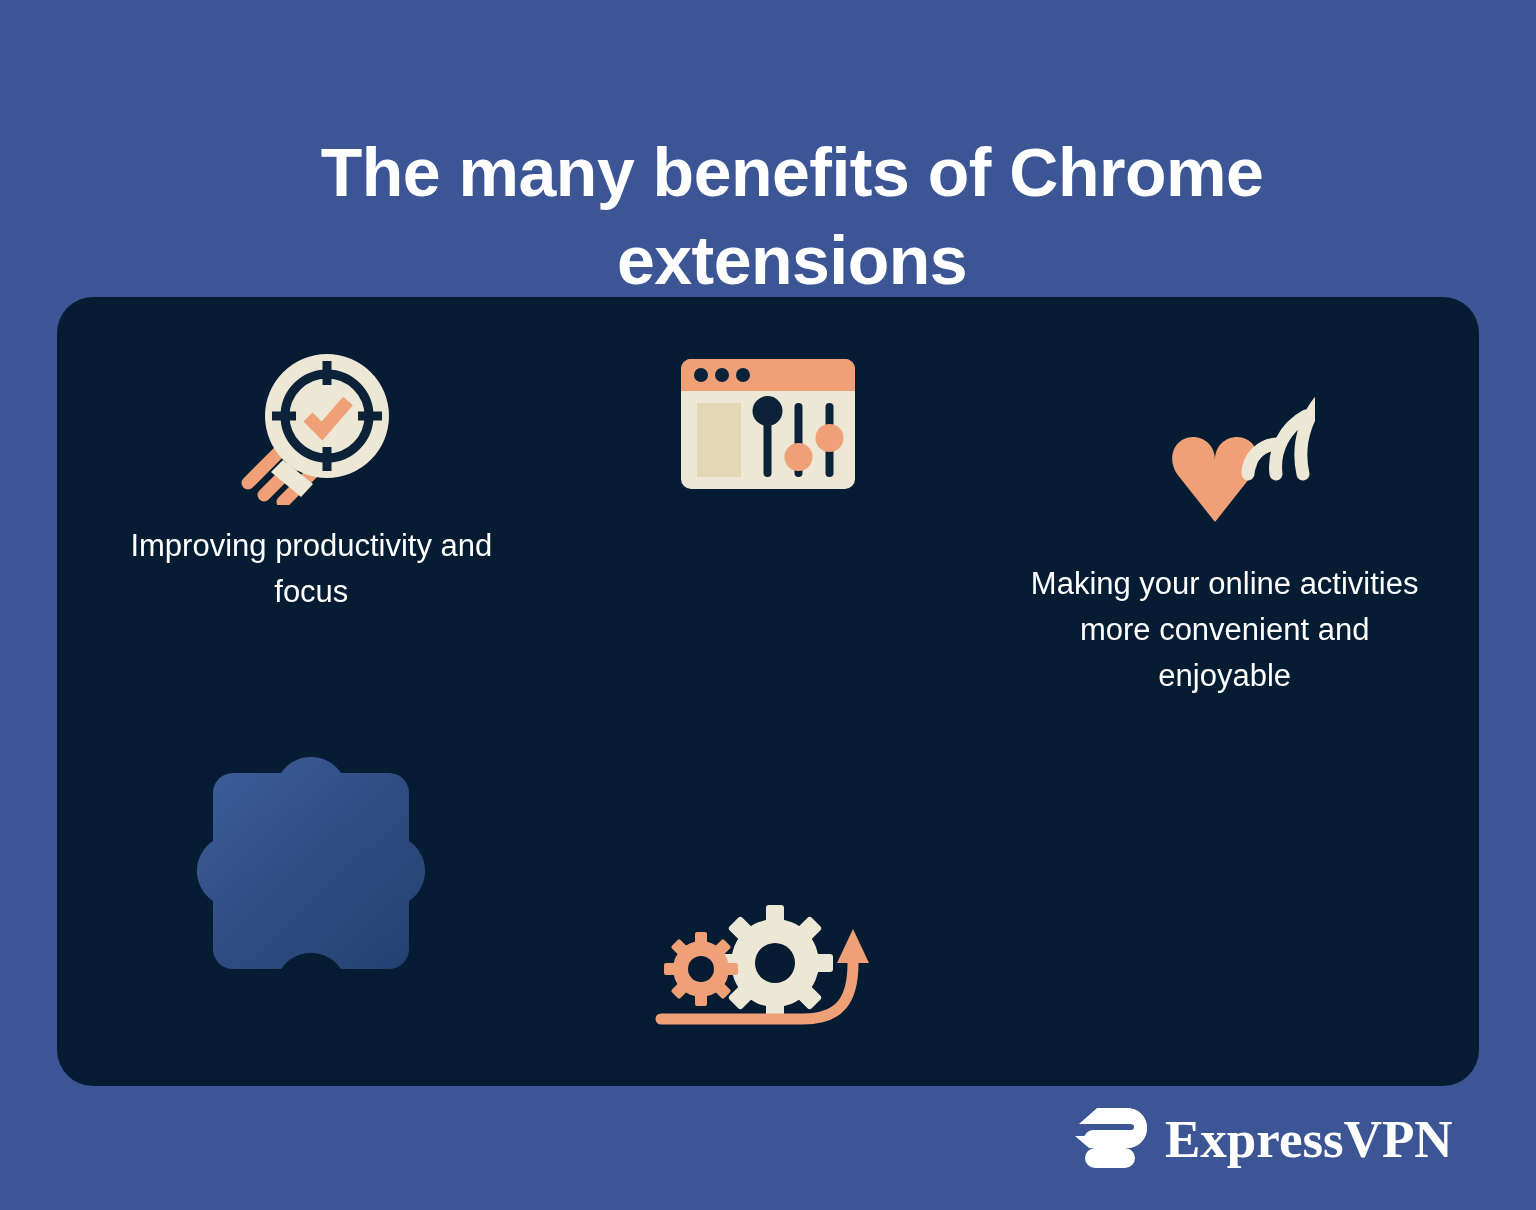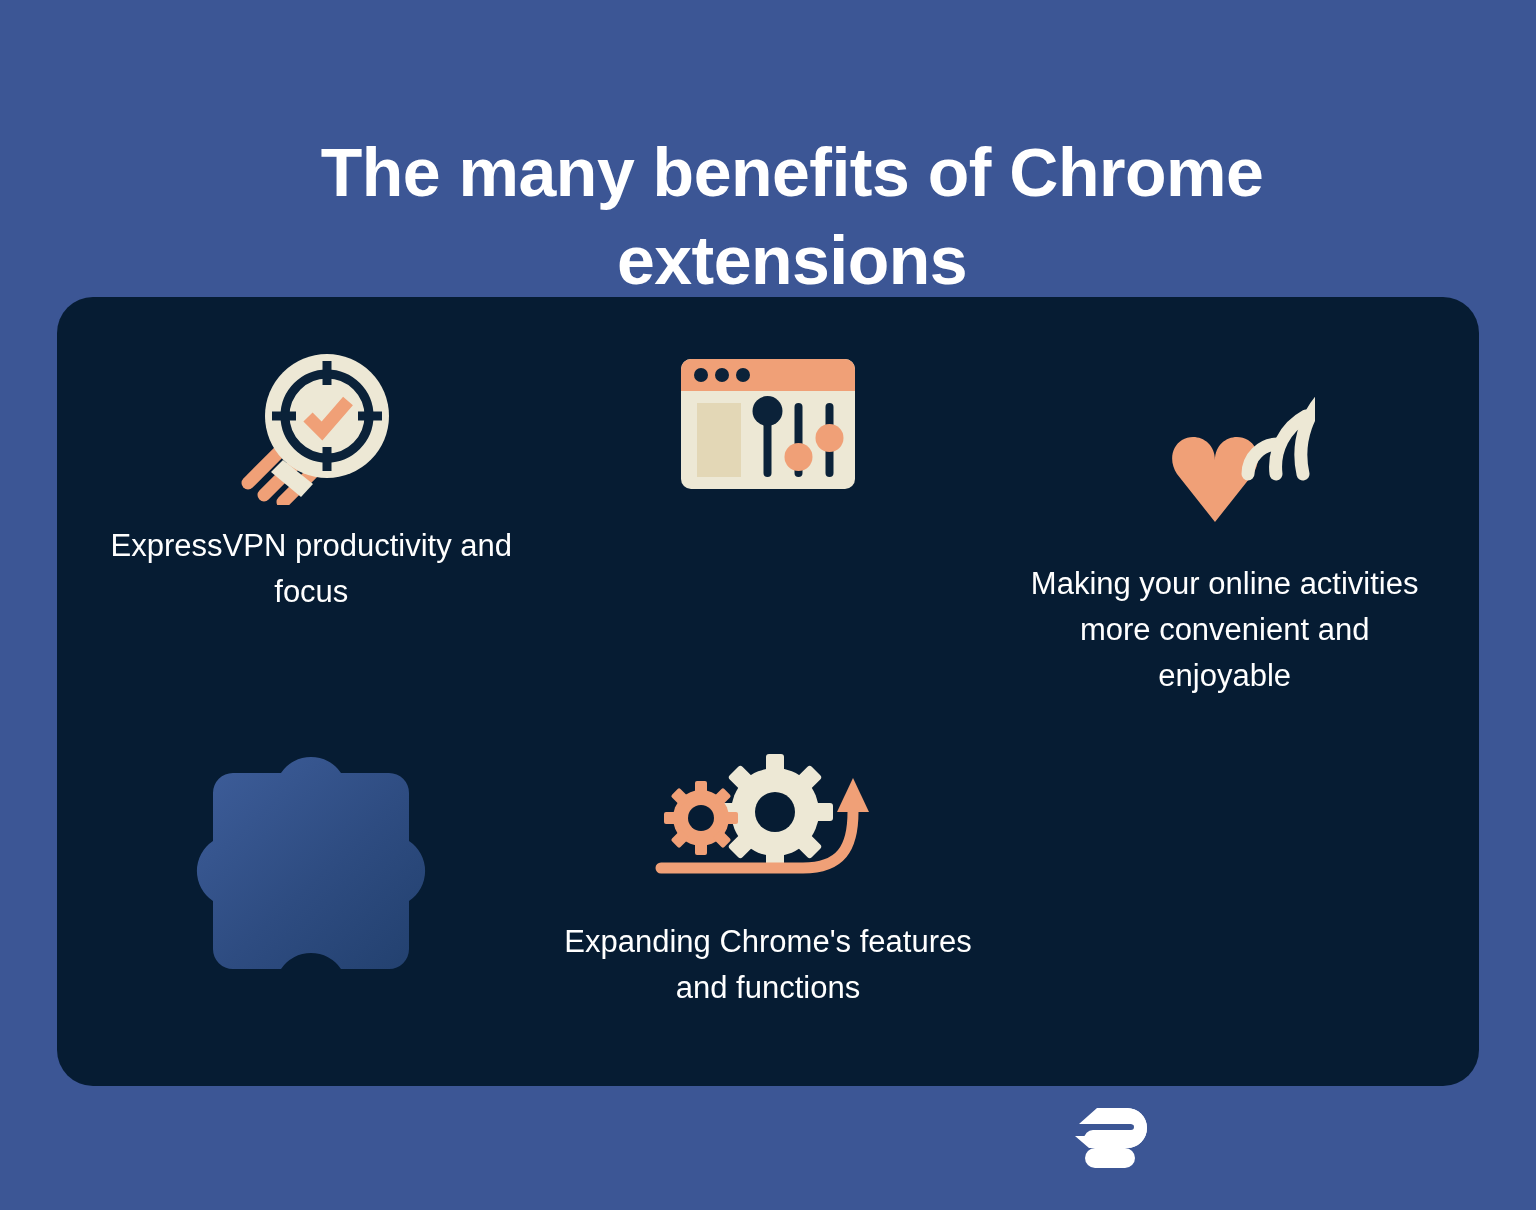"ExpressVPN productivity and focus" div.cell-label { text: ExpressVPN -> Improving }
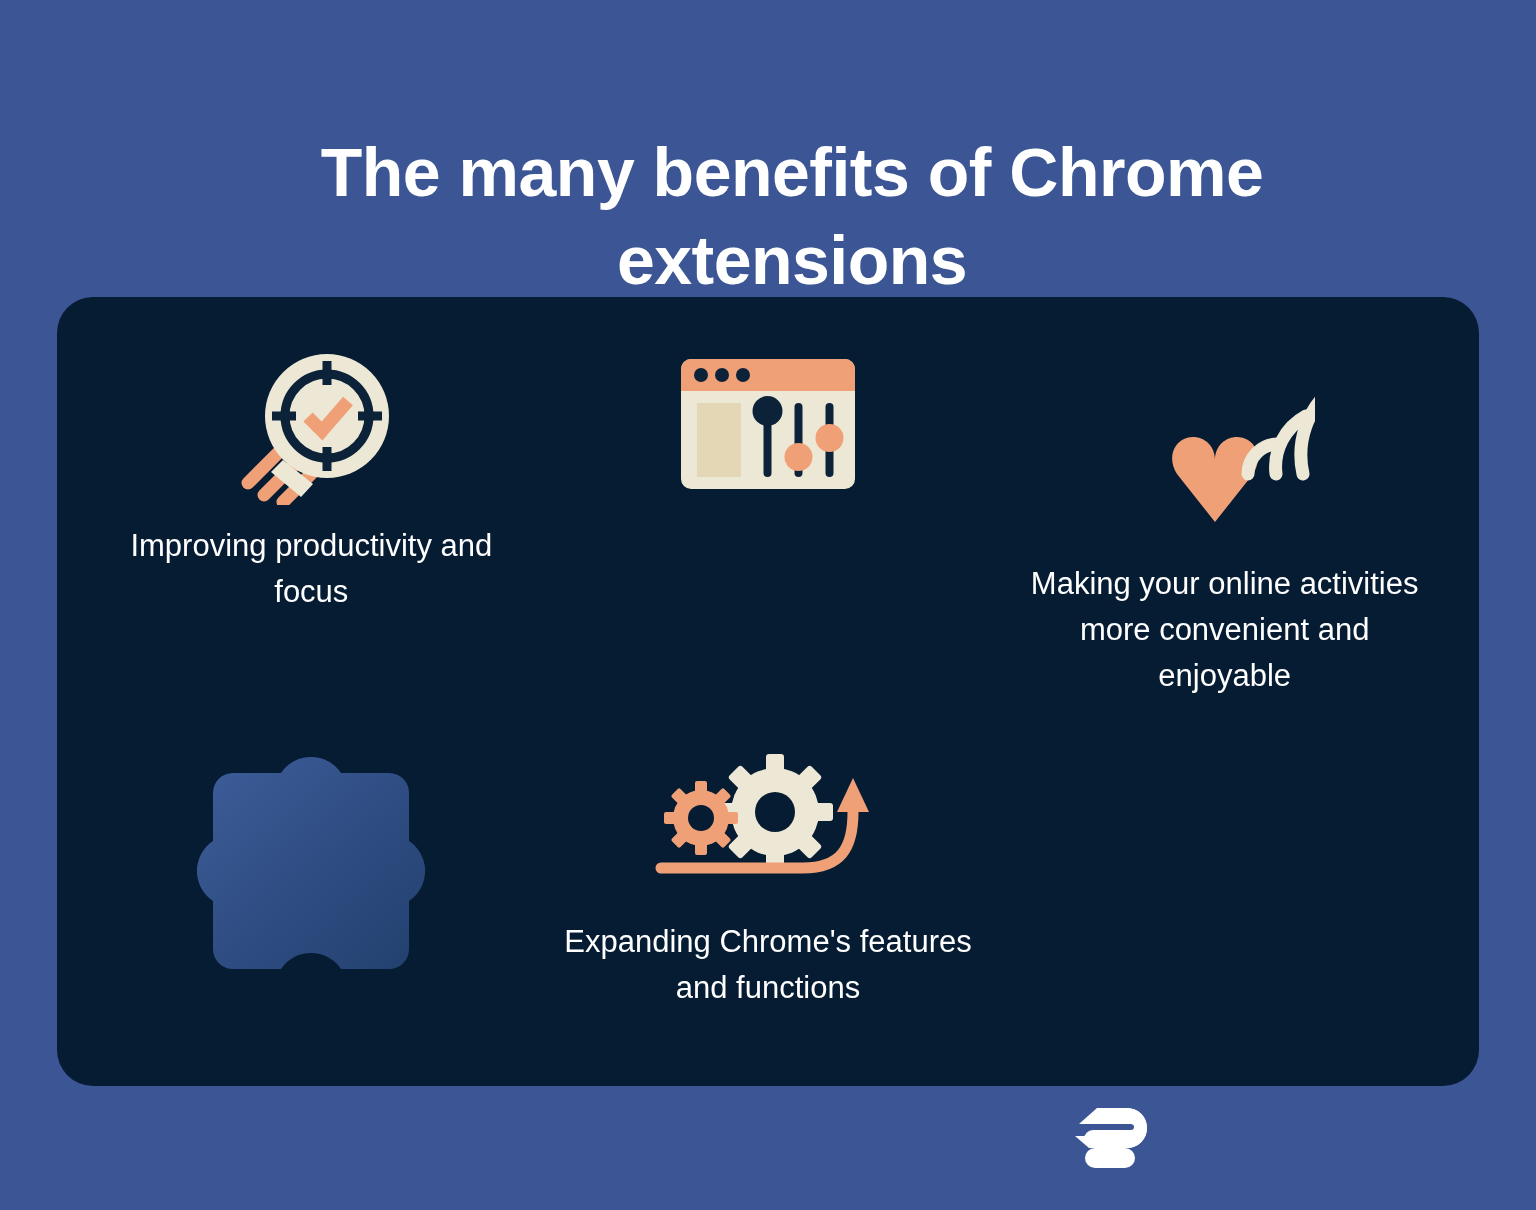"Making your online activities more" .cell.row2 { justify-content: flex-start -> flex-end }
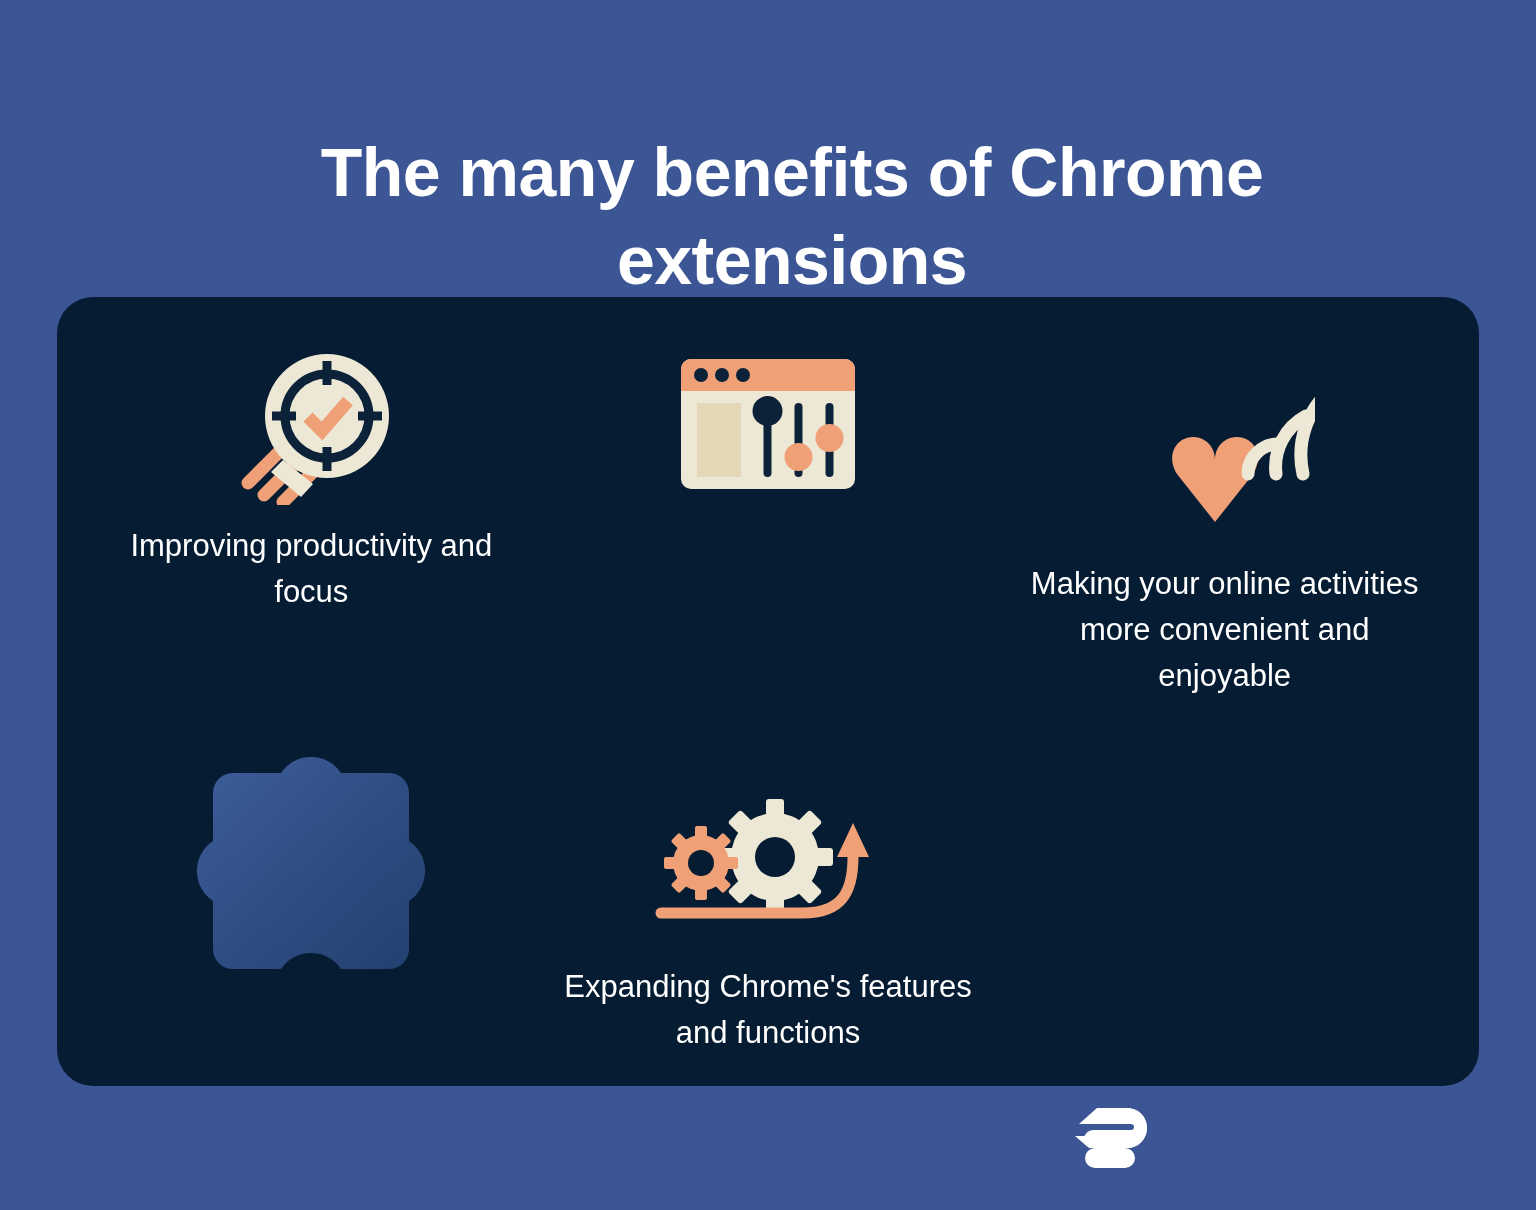"Expanding Chrome's features and" div.cell-label { html: <div>Expanding Chrome's features and functions</div> -> none }
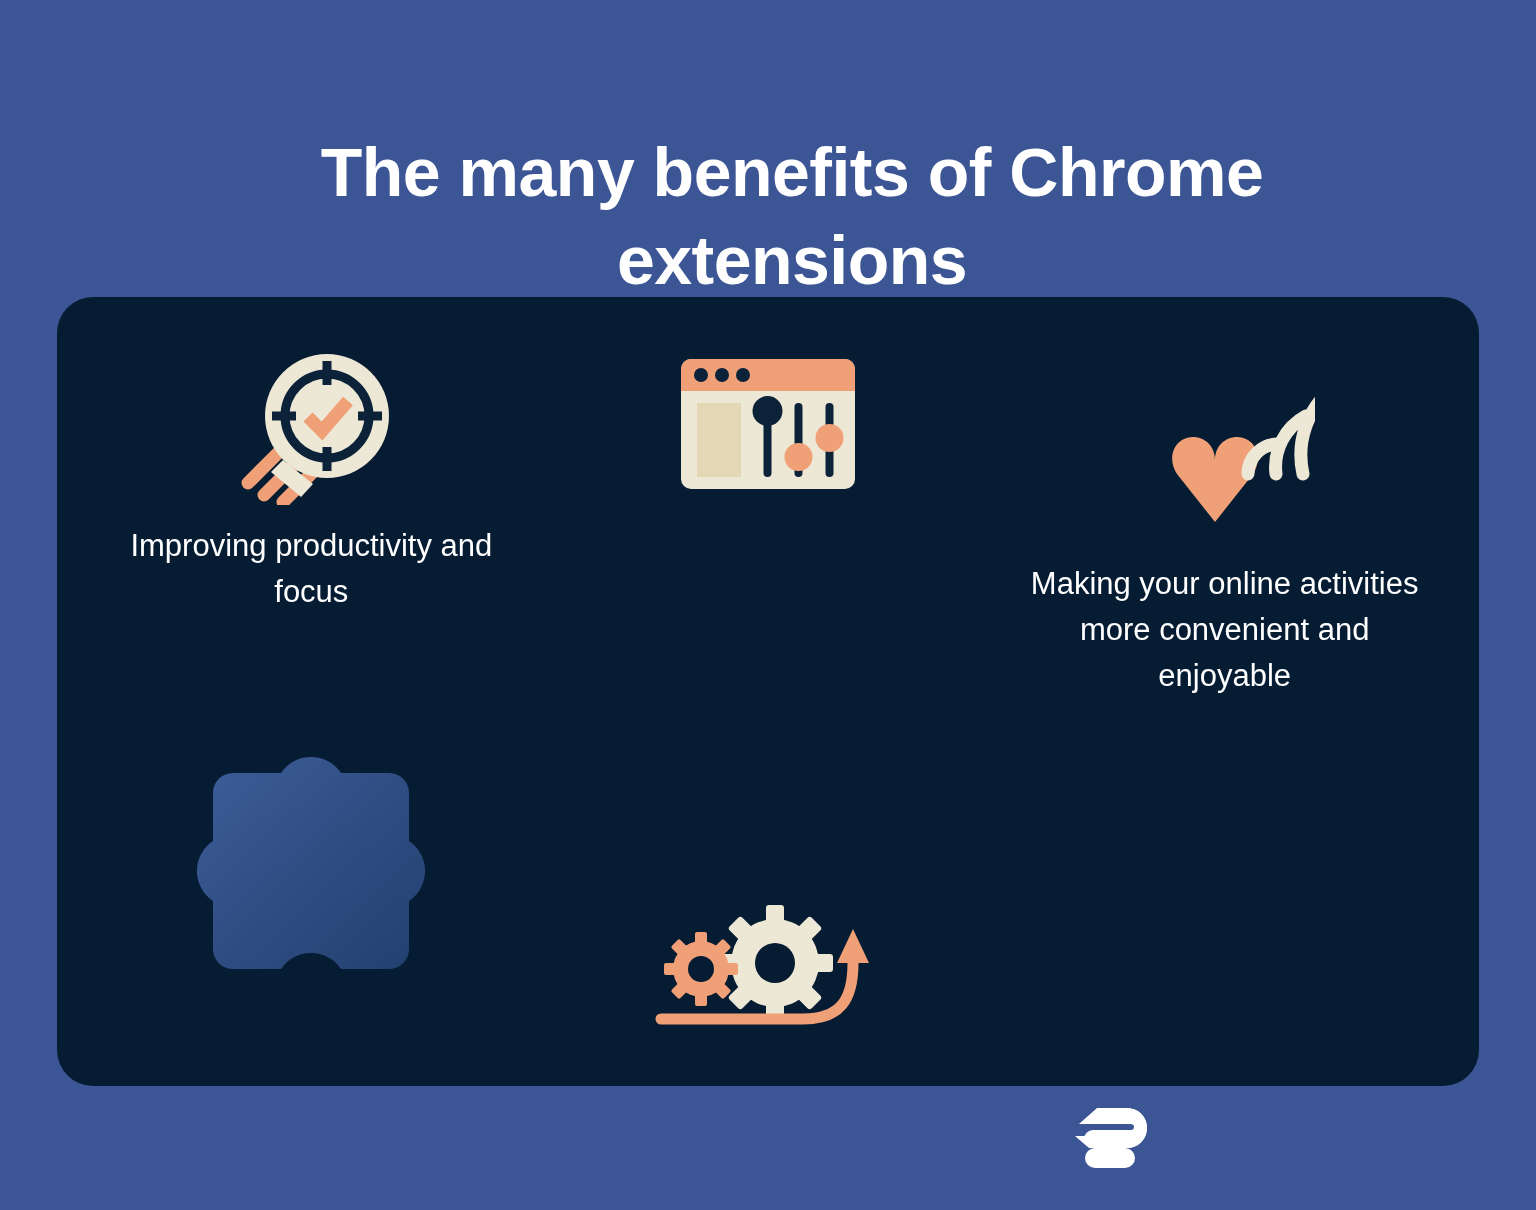"ExpressVPN" span.logo-text { html: none -> <span>ExpressVPN</span> }
